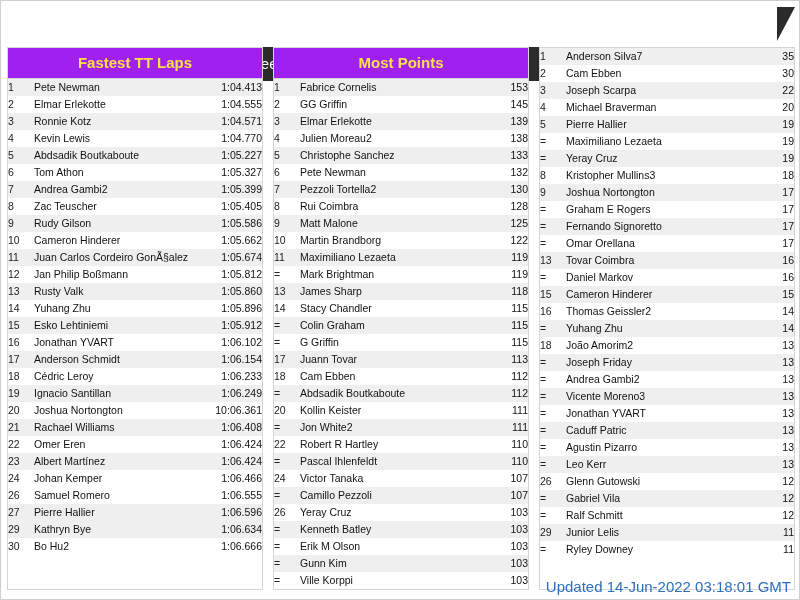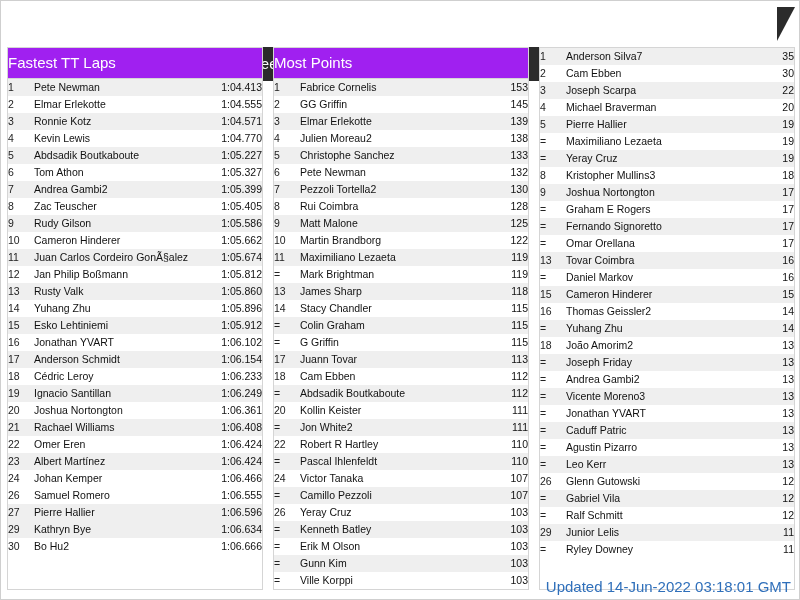"Fastest TT Laps" .col-head { color: #ffffff -> #fde047; font-weight: none -> bold; text-align: left -> center }
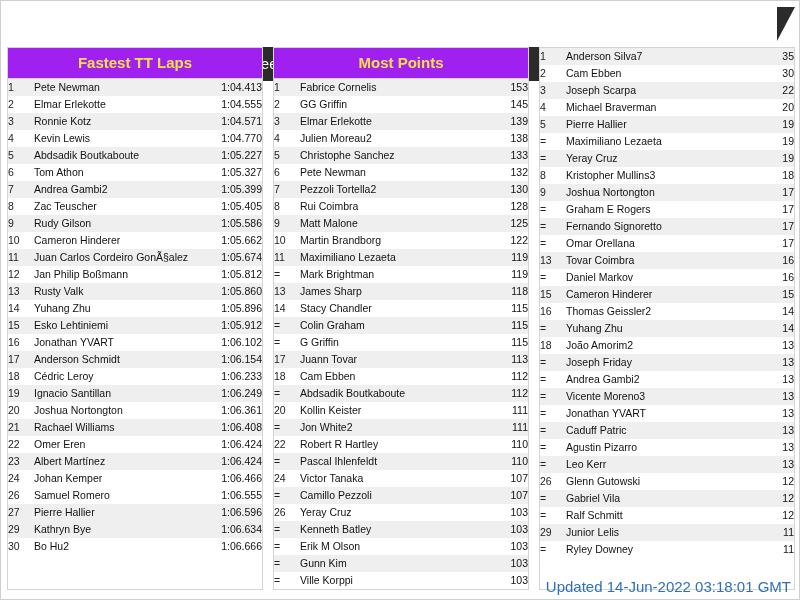"1:06.361" td.val { text: 1:06.361 -> 10:06.361 }
